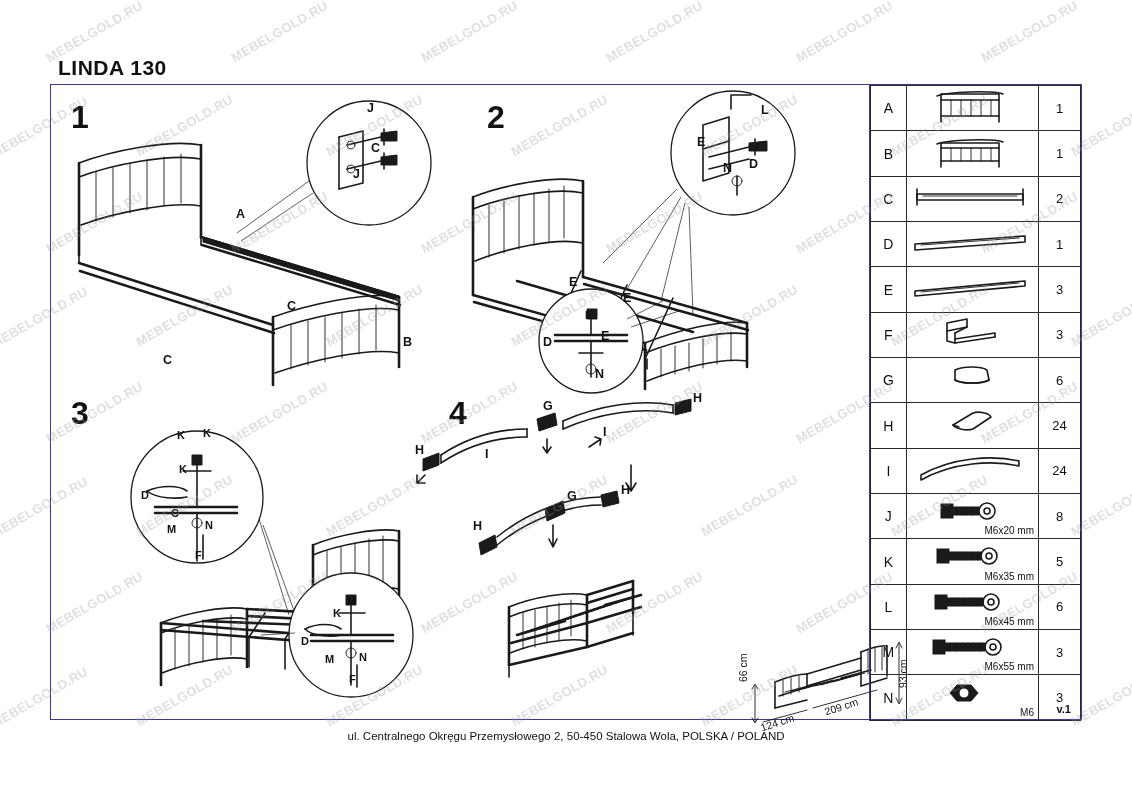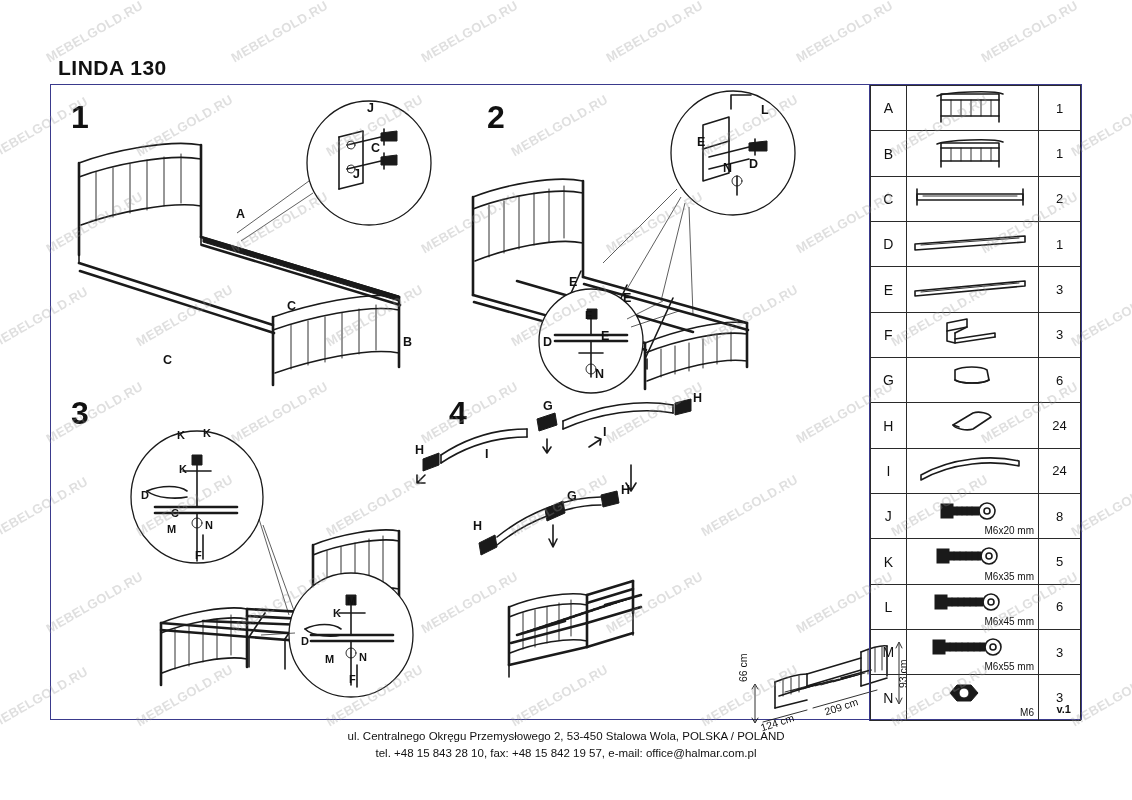"ul. Centralnego Okręgu Przemysłowego 2," div { text: 53-450 -> 50-450 }
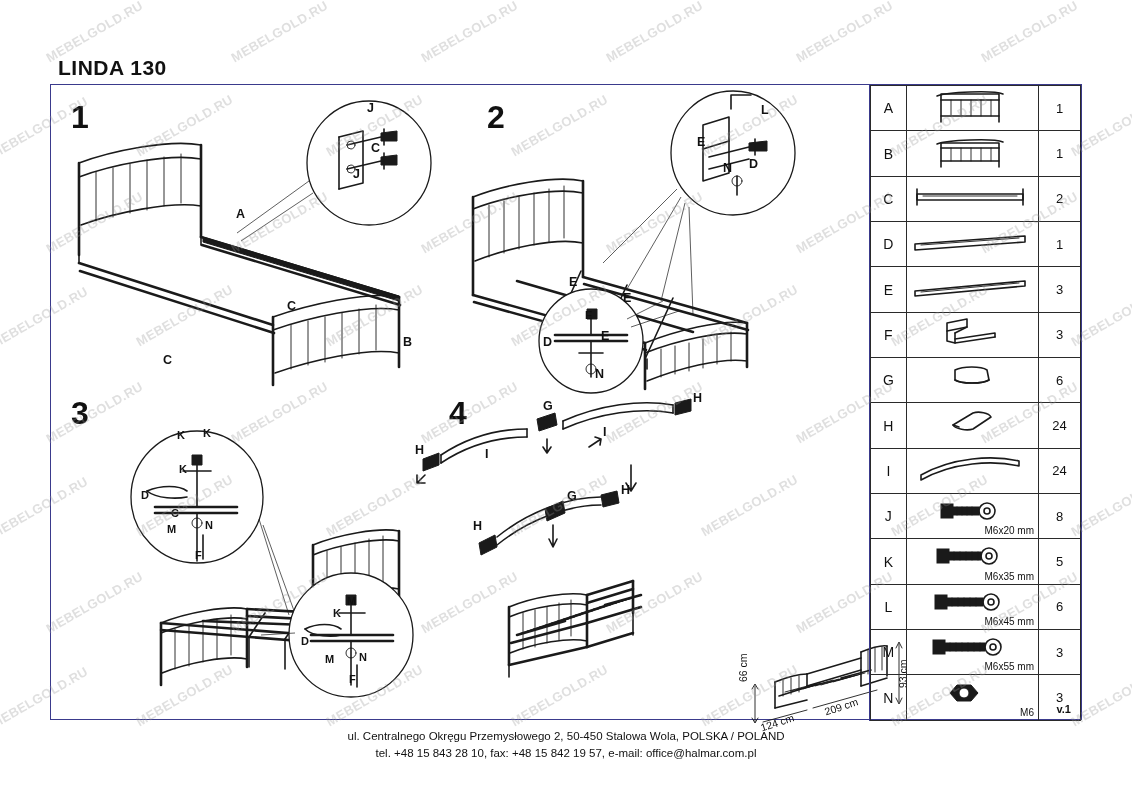"tel. +48 15 843 28" div { html: <div>tel. +48 15 843 28 10, fax: +48 15 842 19 57, e-mail: office@halmar.com.pl</div> -> none }
